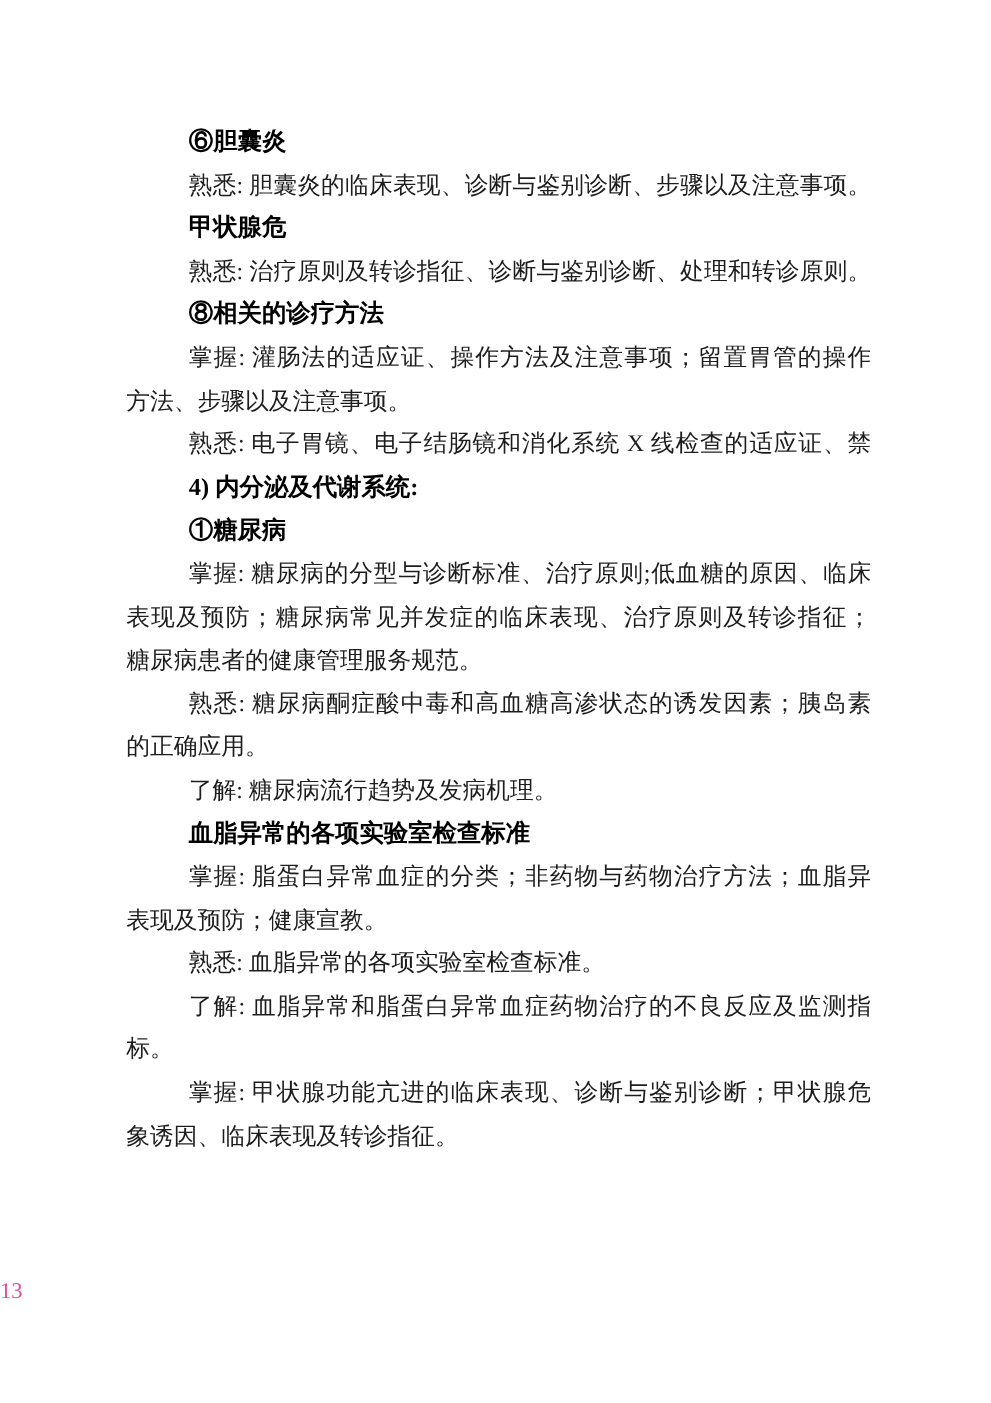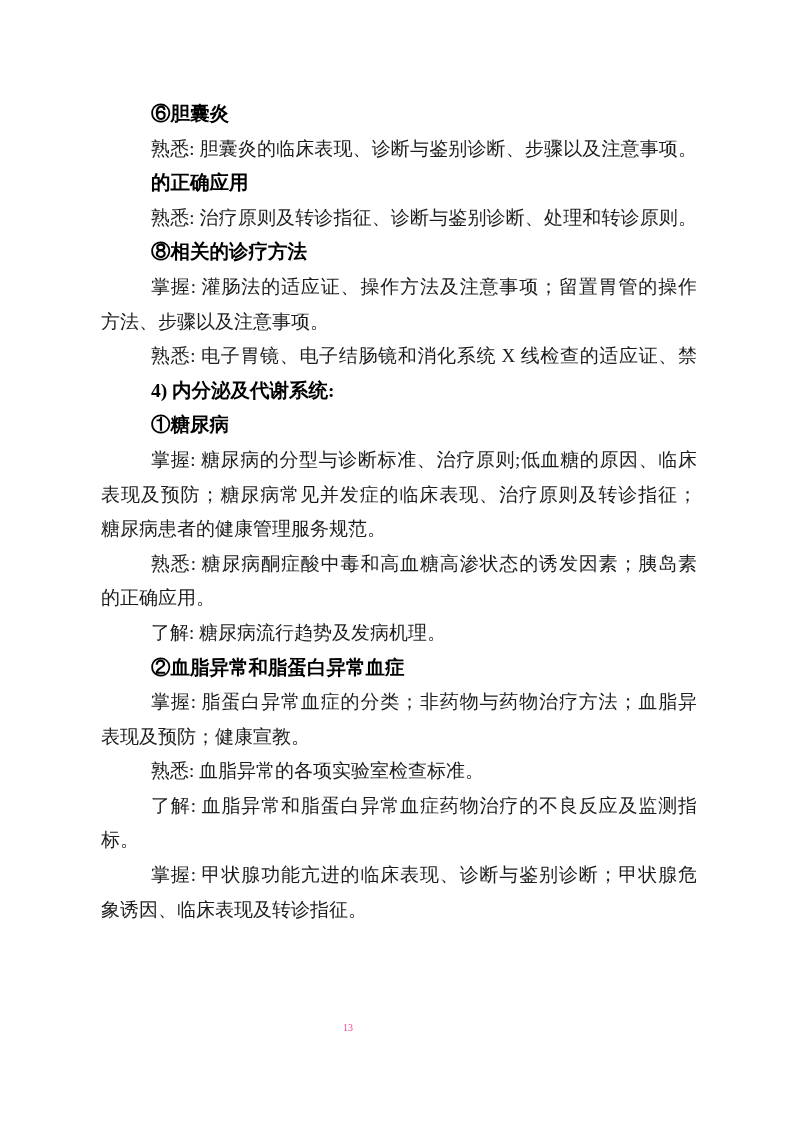"的正确应用" div.line { text: 的正确应用 -> 甲状腺危 }
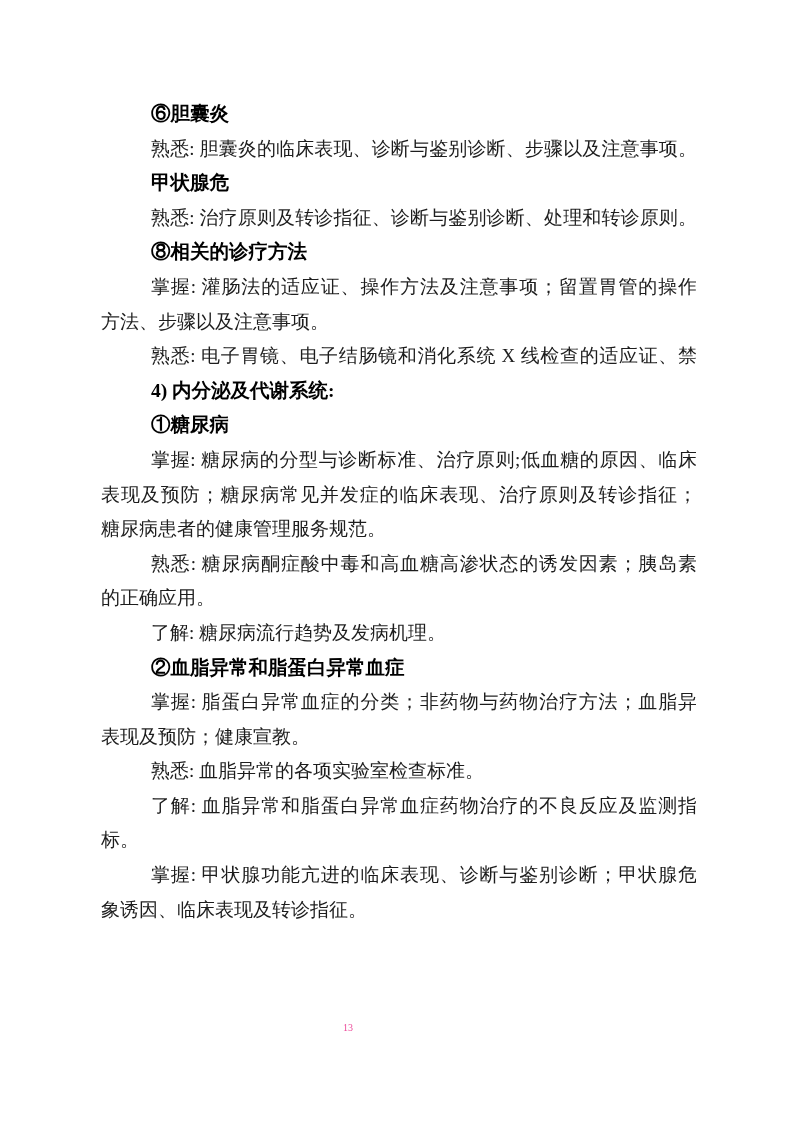"②血脂异常和脂蛋白异常血症" div.line { text: ②血脂异常和脂蛋白异常血症 -> 血脂异常的各项实验室检查标准 }
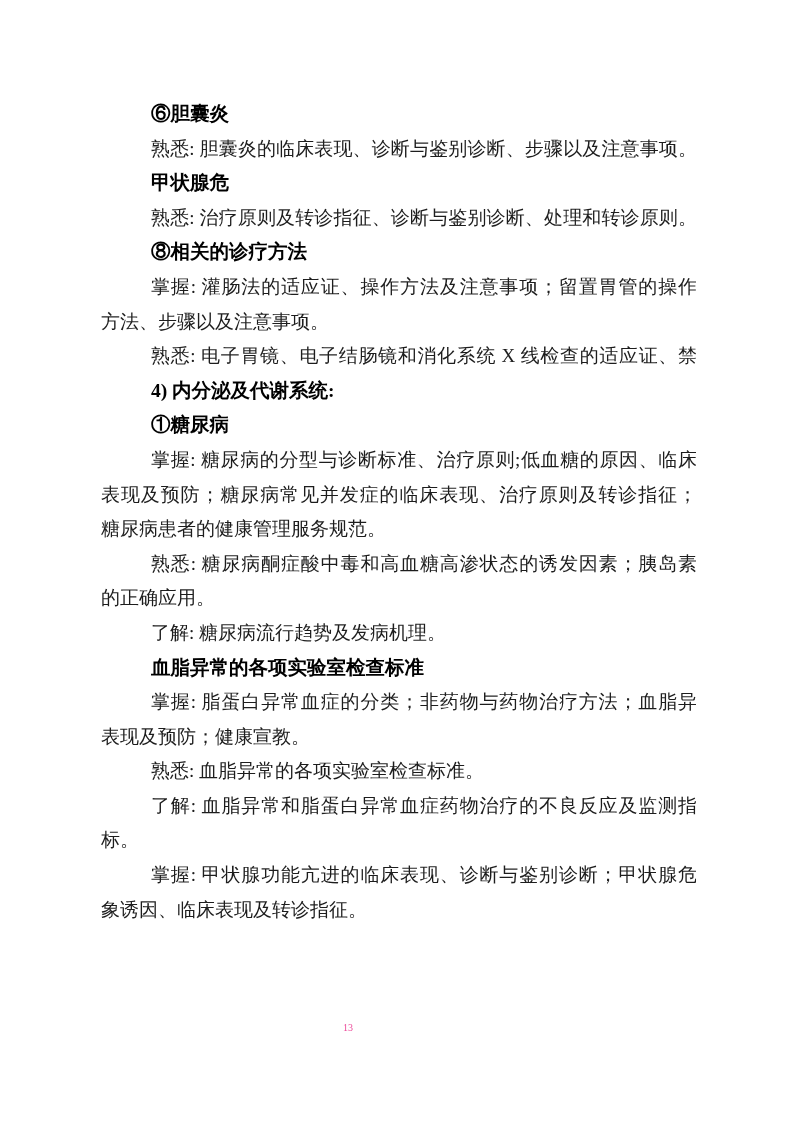"13" .page-number { font-size: 10px -> 18px; text-align: center -> left }
